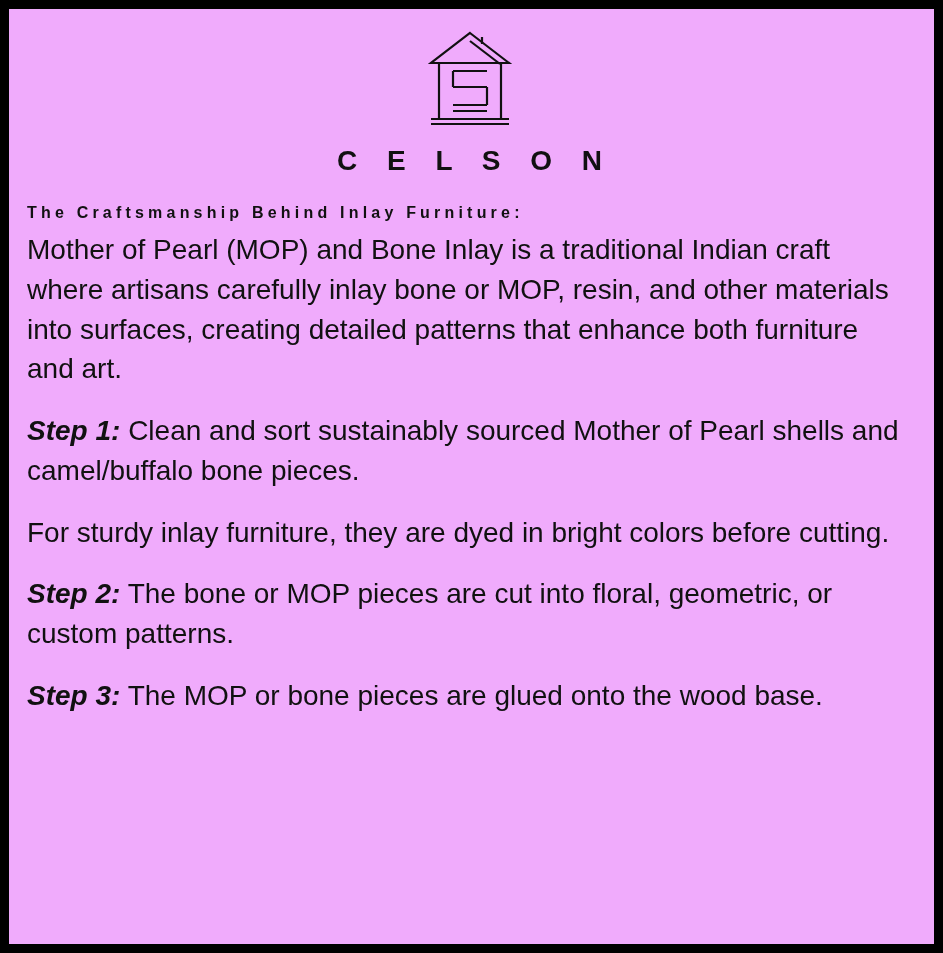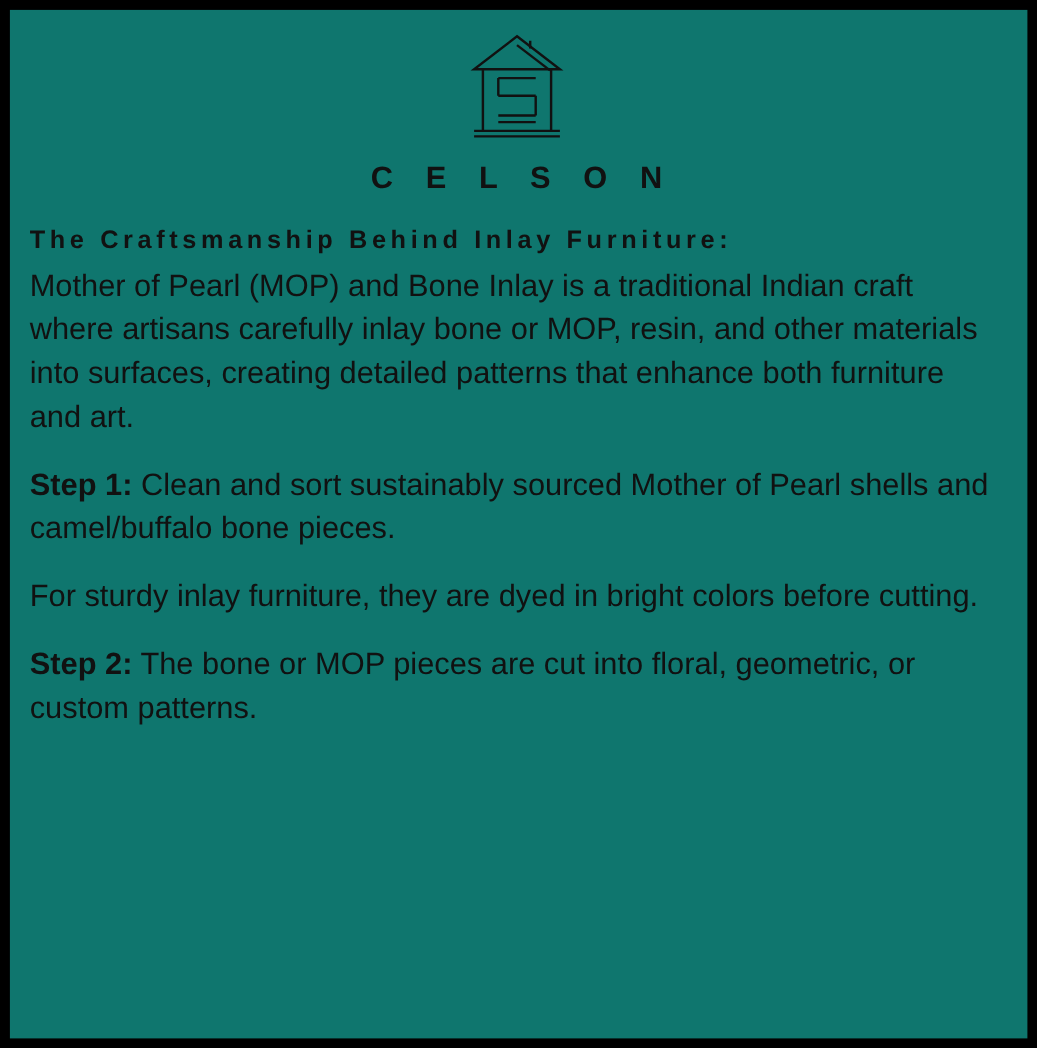"C E L S O" .page { background: #0f766e -> #f0abfc }
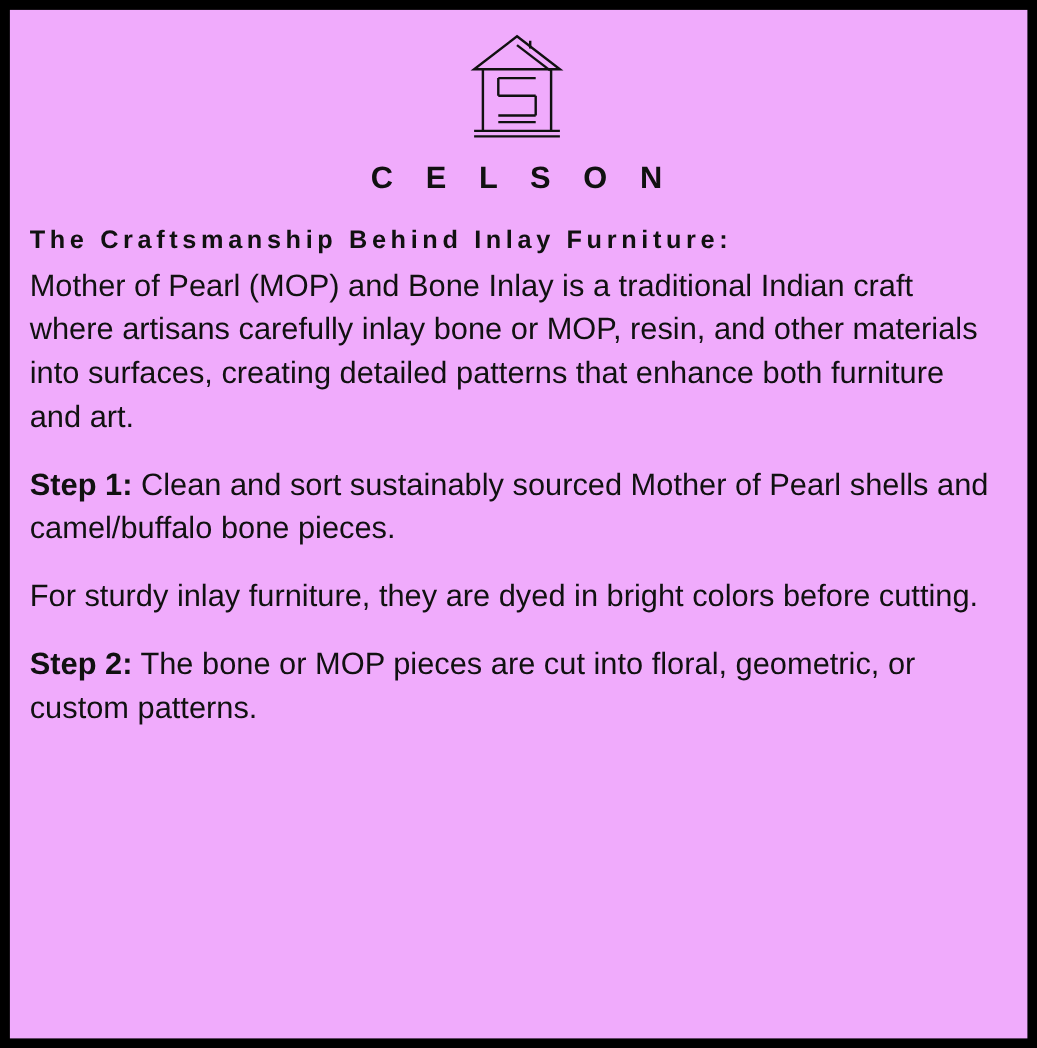"The Craftsmanship Behind Inlay" .headline { font-size: 23px -> 16px }
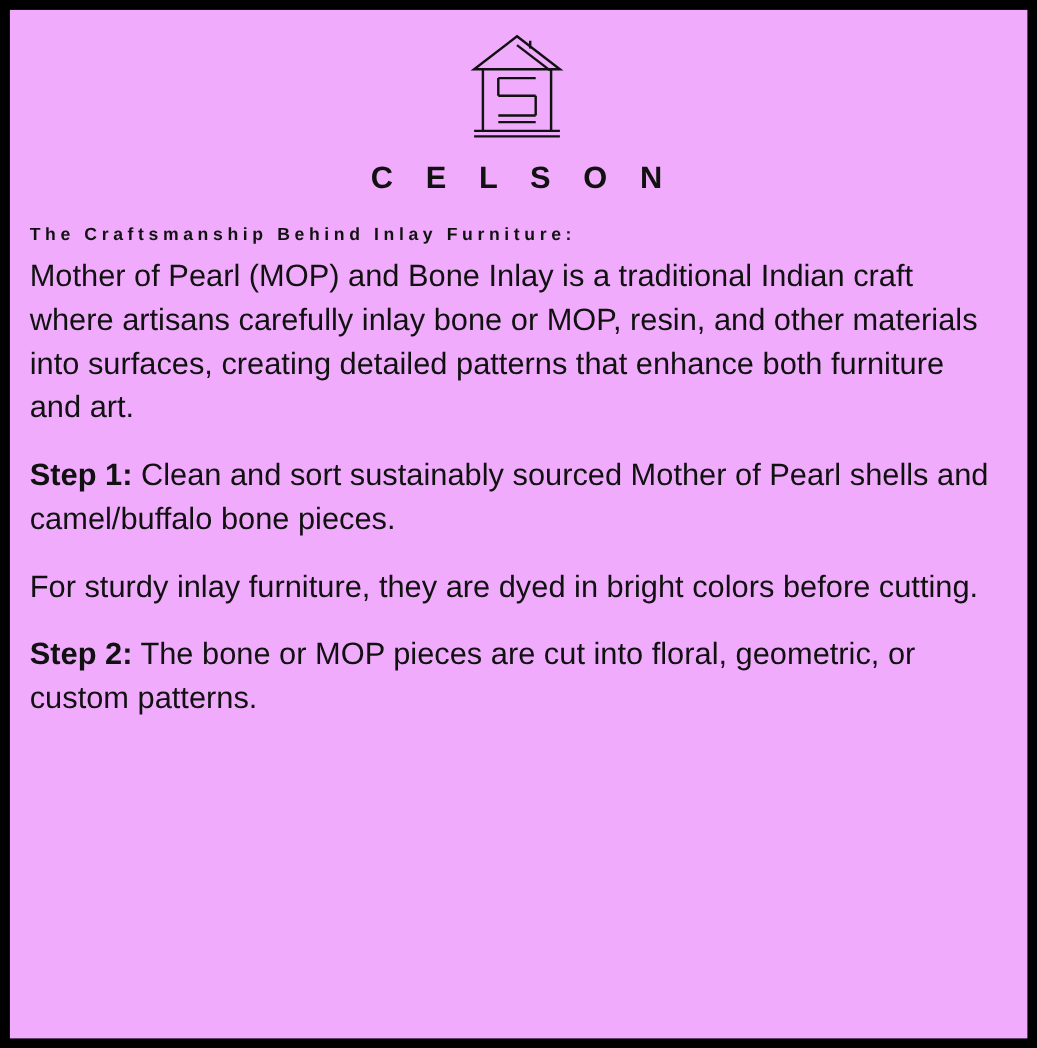"Step 1:" .step-label { font-style: none -> italic }
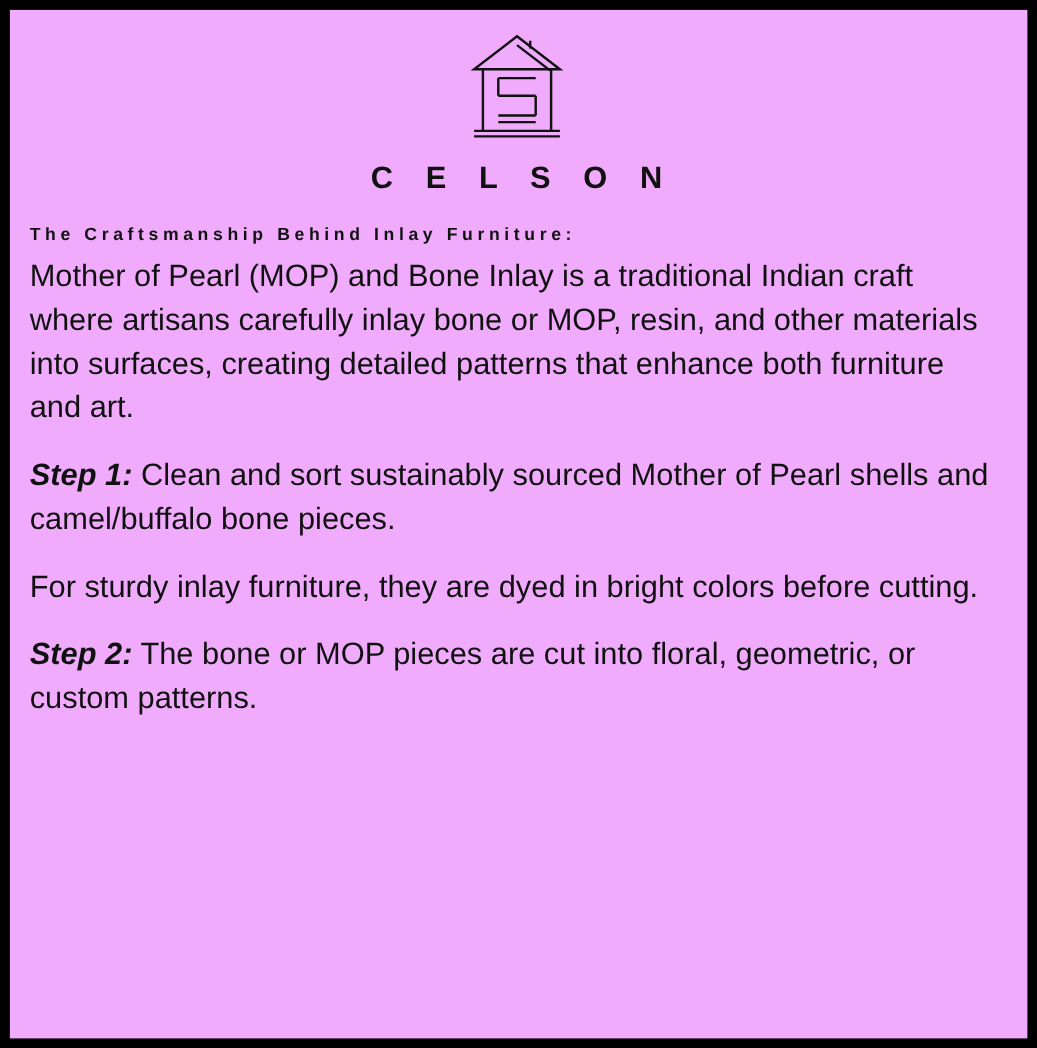"Step 3: The MOP or" p.para { html: none -> <p> <b>Step 3:</b><span> The MOP or bone pieces are glued onto the wood base.</span> </p> }
